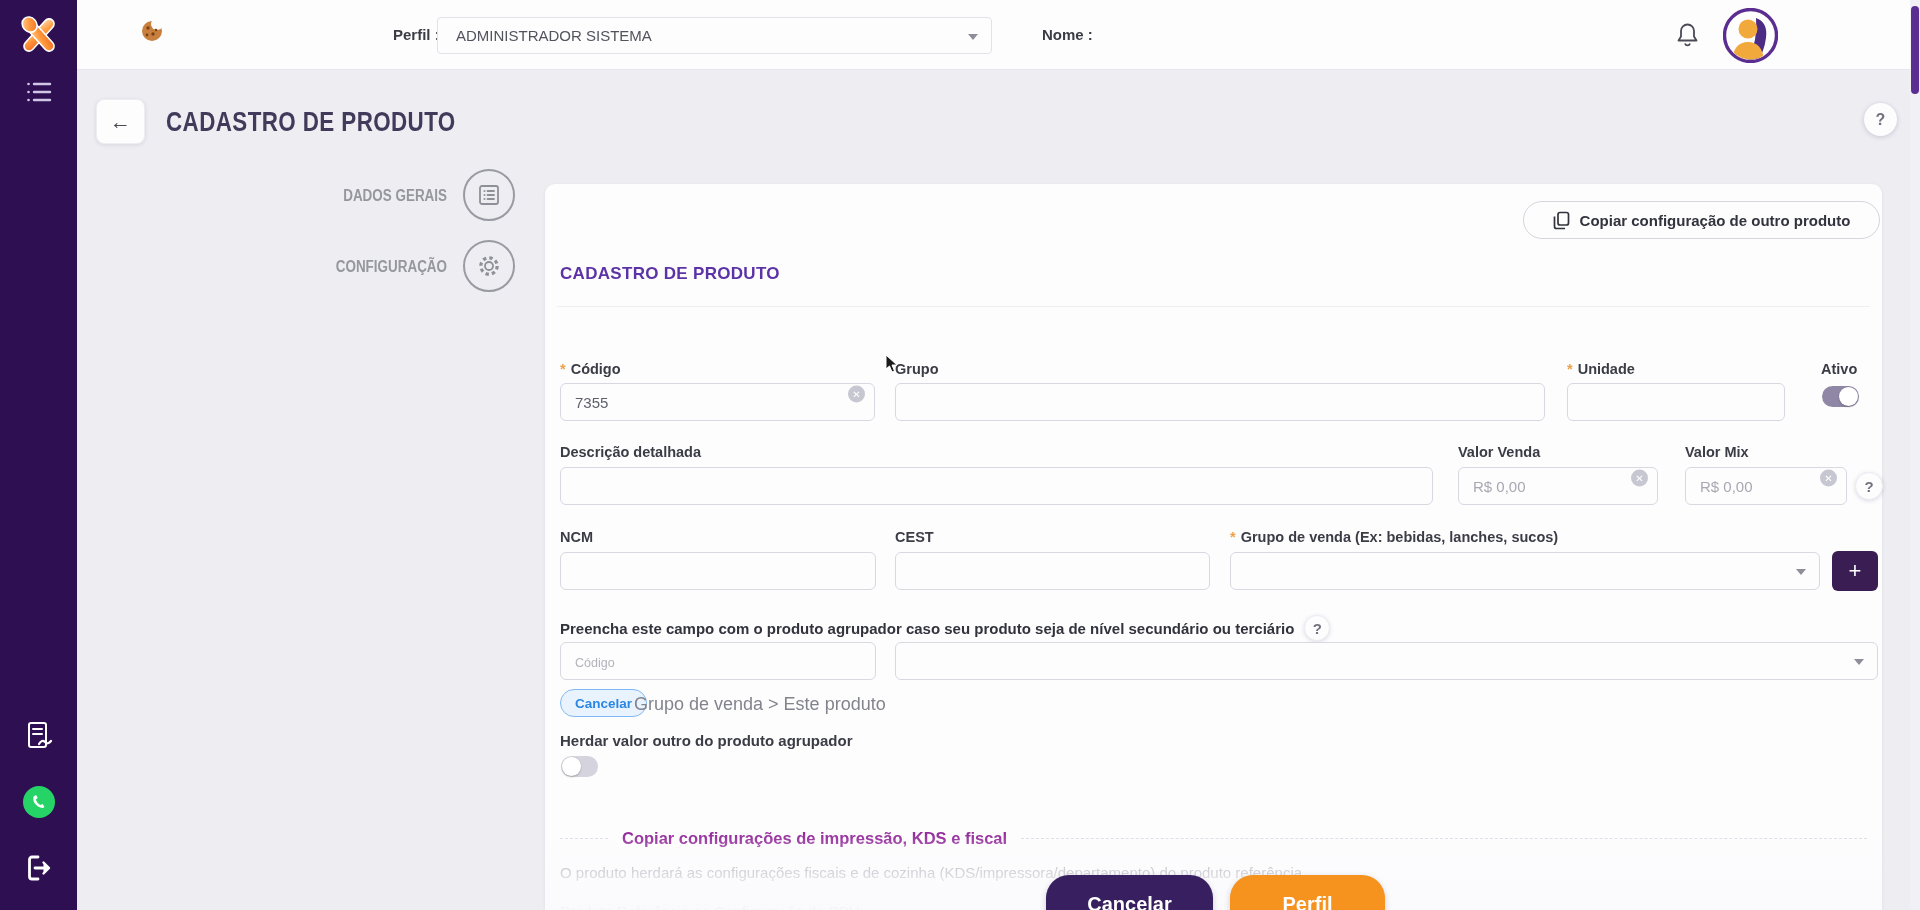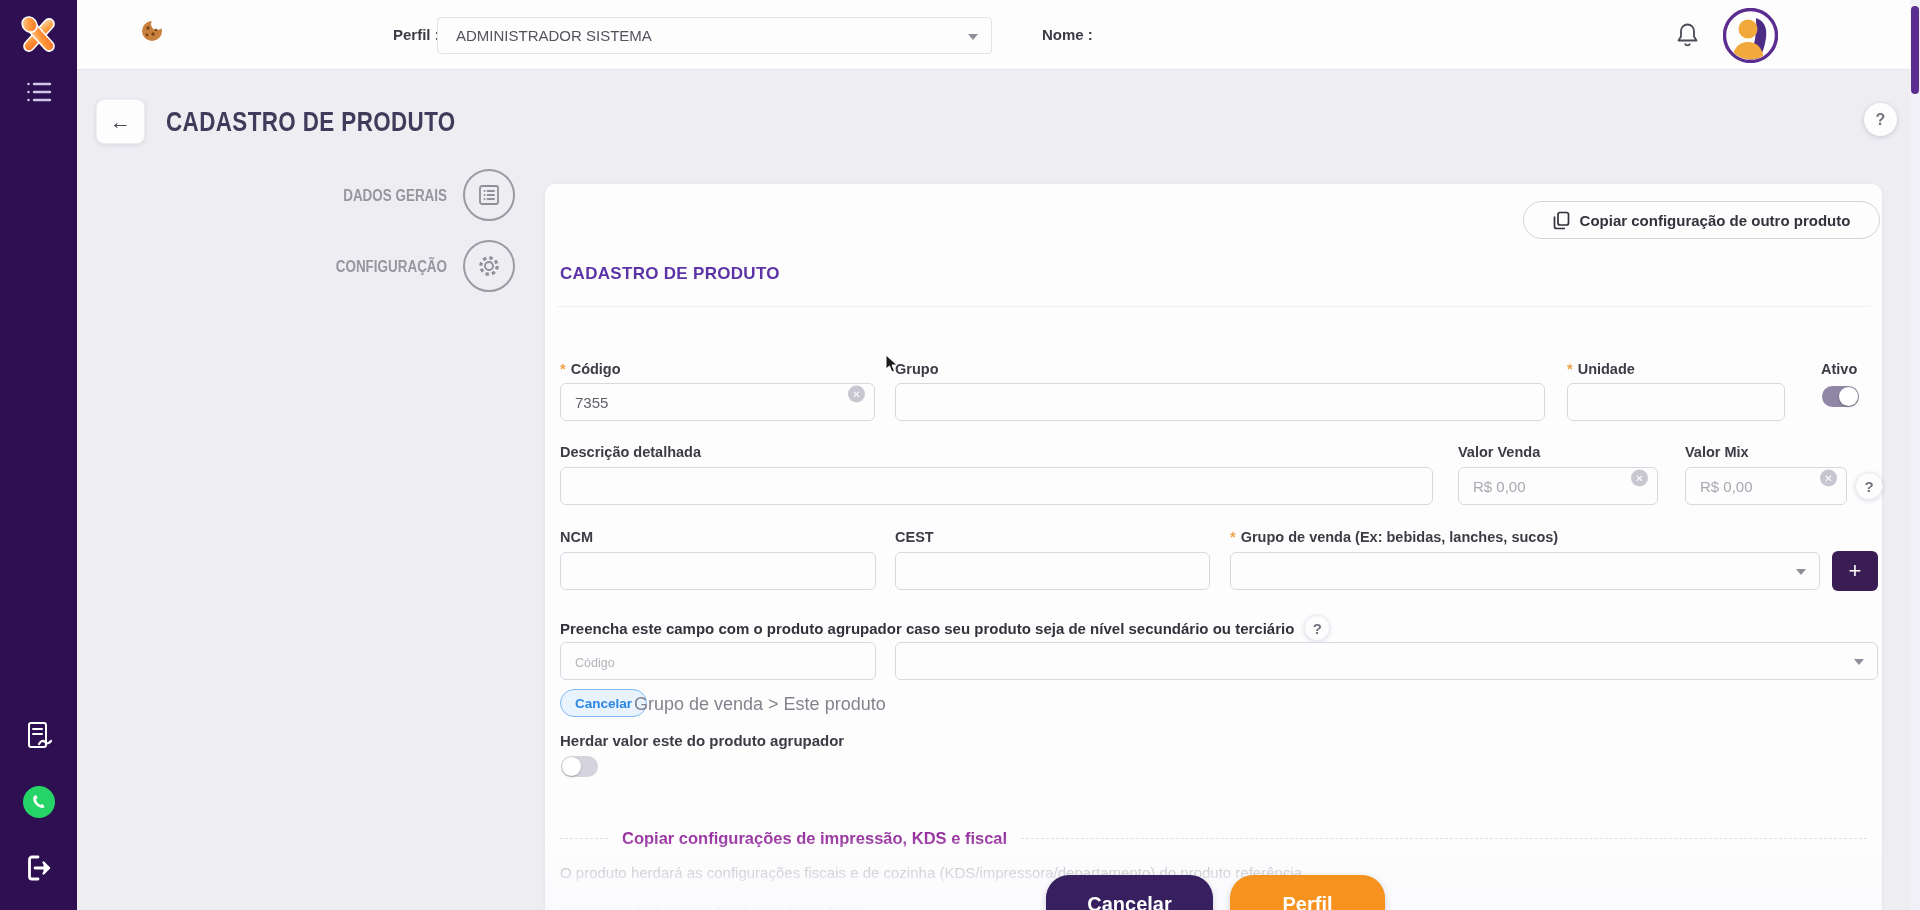"Herdar valor este do produto" div.lbl { text: este -> outro }
